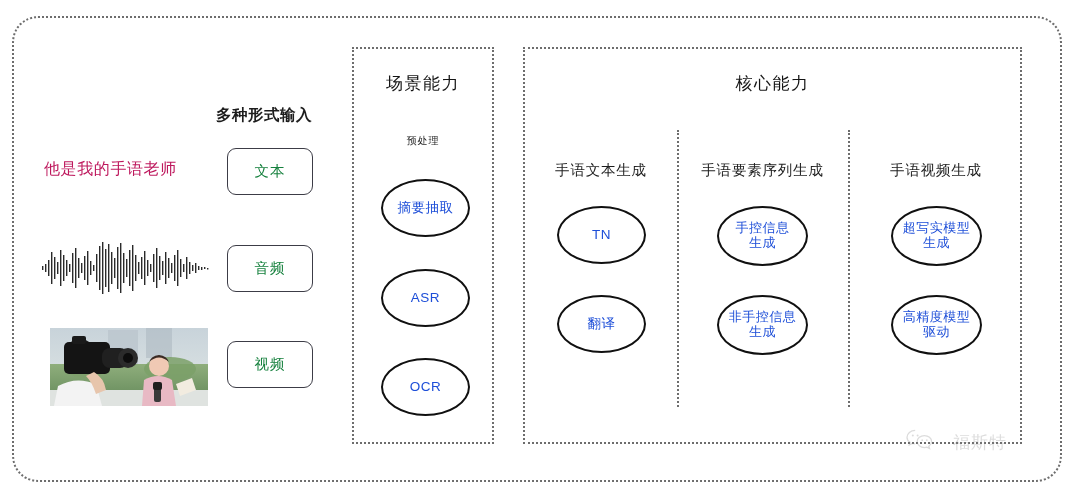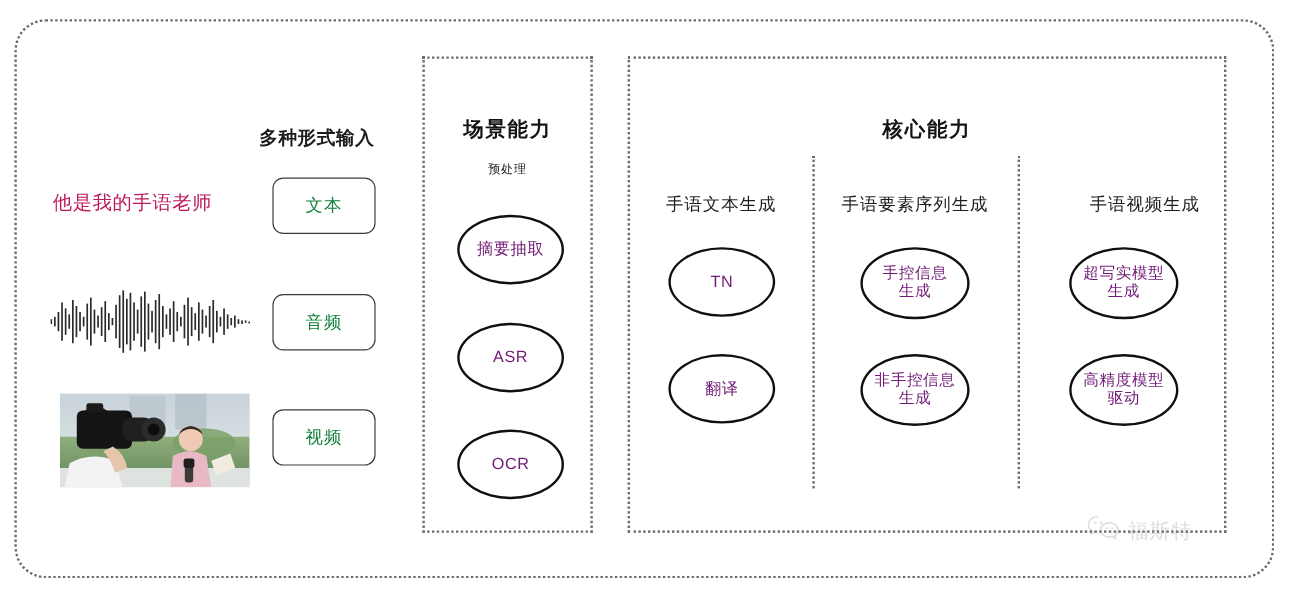"场景能力" .panel-title { font-weight: 700 -> 400; margin-top: 24px -> none }
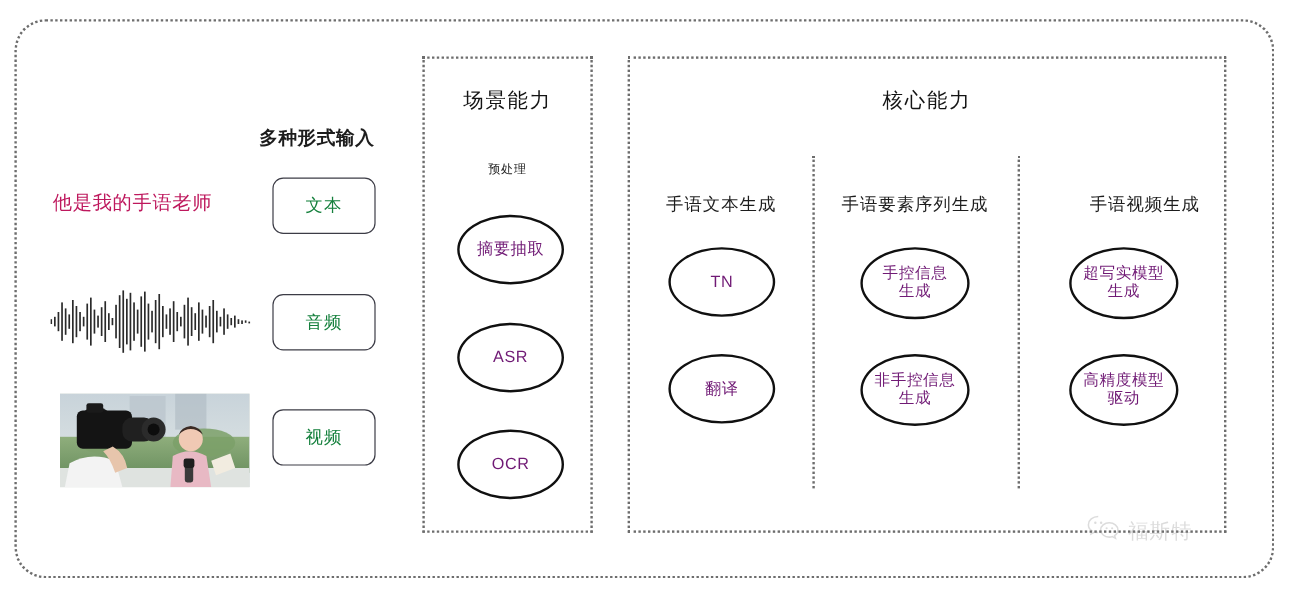"手语视频生成" #core-head-3 { left: 341px -> 323px }
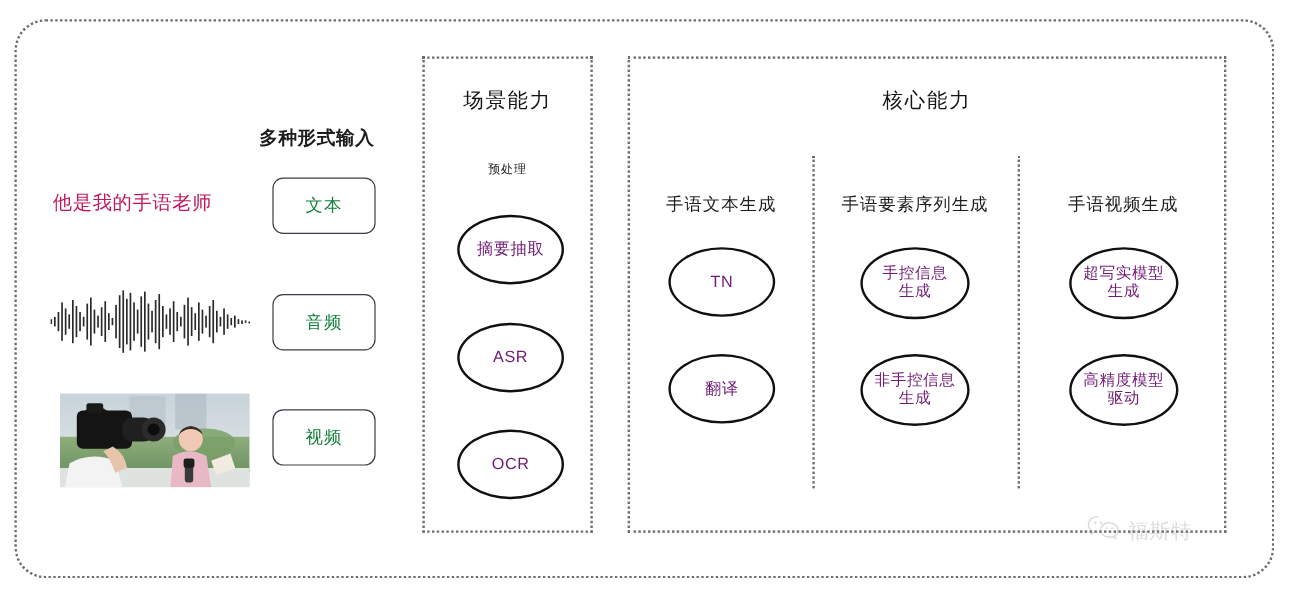"摘要抽取" .node { color: #701a75 -> #1d4ed8 }
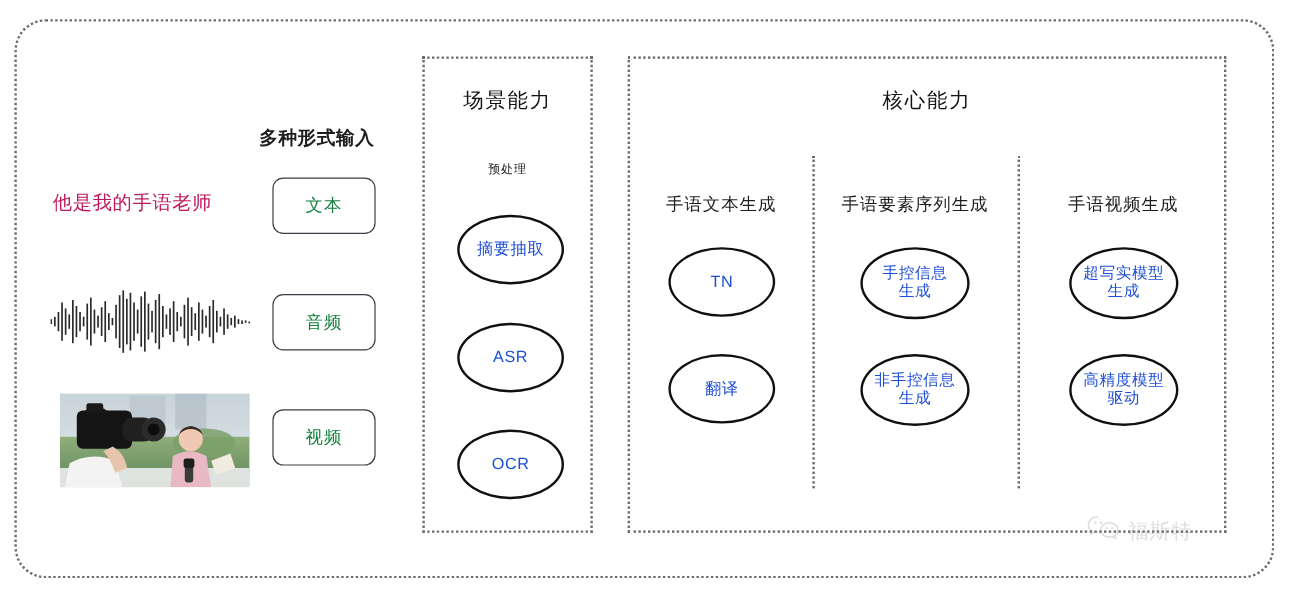"福斯特" #watermark { gap: 5px -> 18px }
